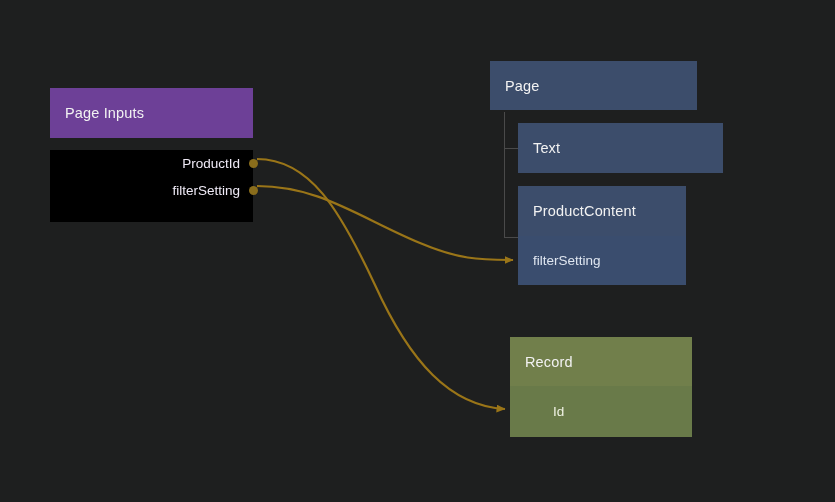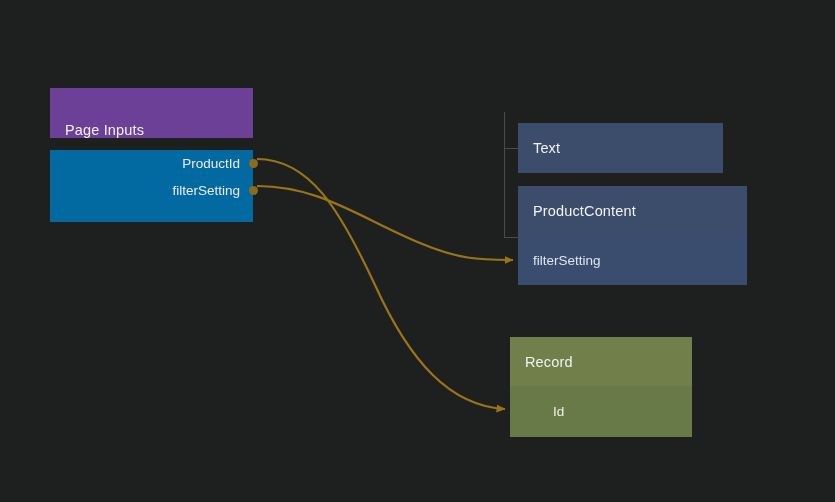"Page" div.node { html: none -> <div> <div> <span>Page</span> </div> </div> }
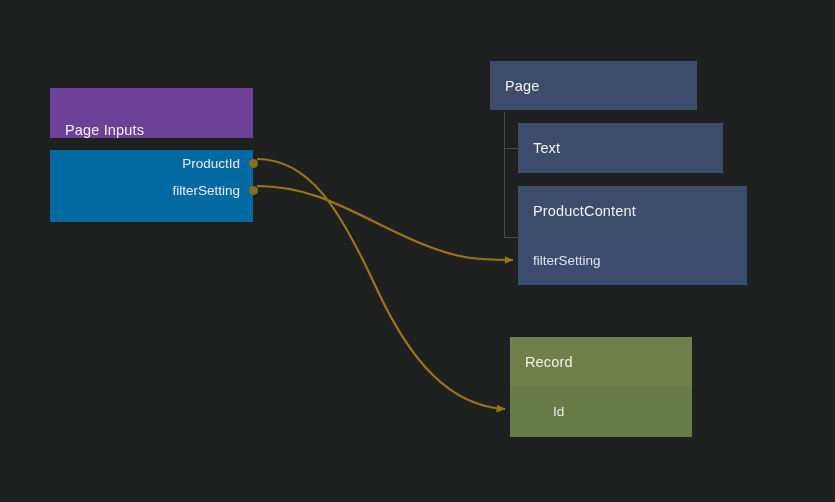"Page Inputs" div.node-header { align-items: flex-end -> none }
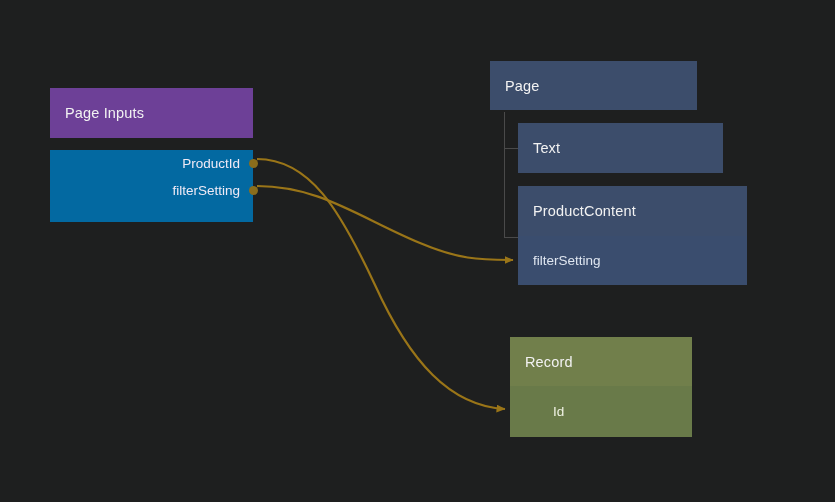"ProductId" .node-purple .node-body { background: #0369a1 -> #000000 }
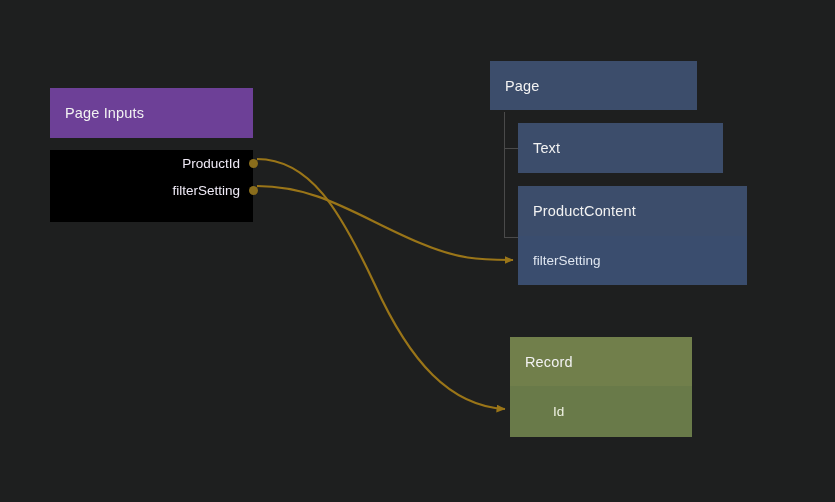"ProductContent" div.node { width: 229px -> 168px }
